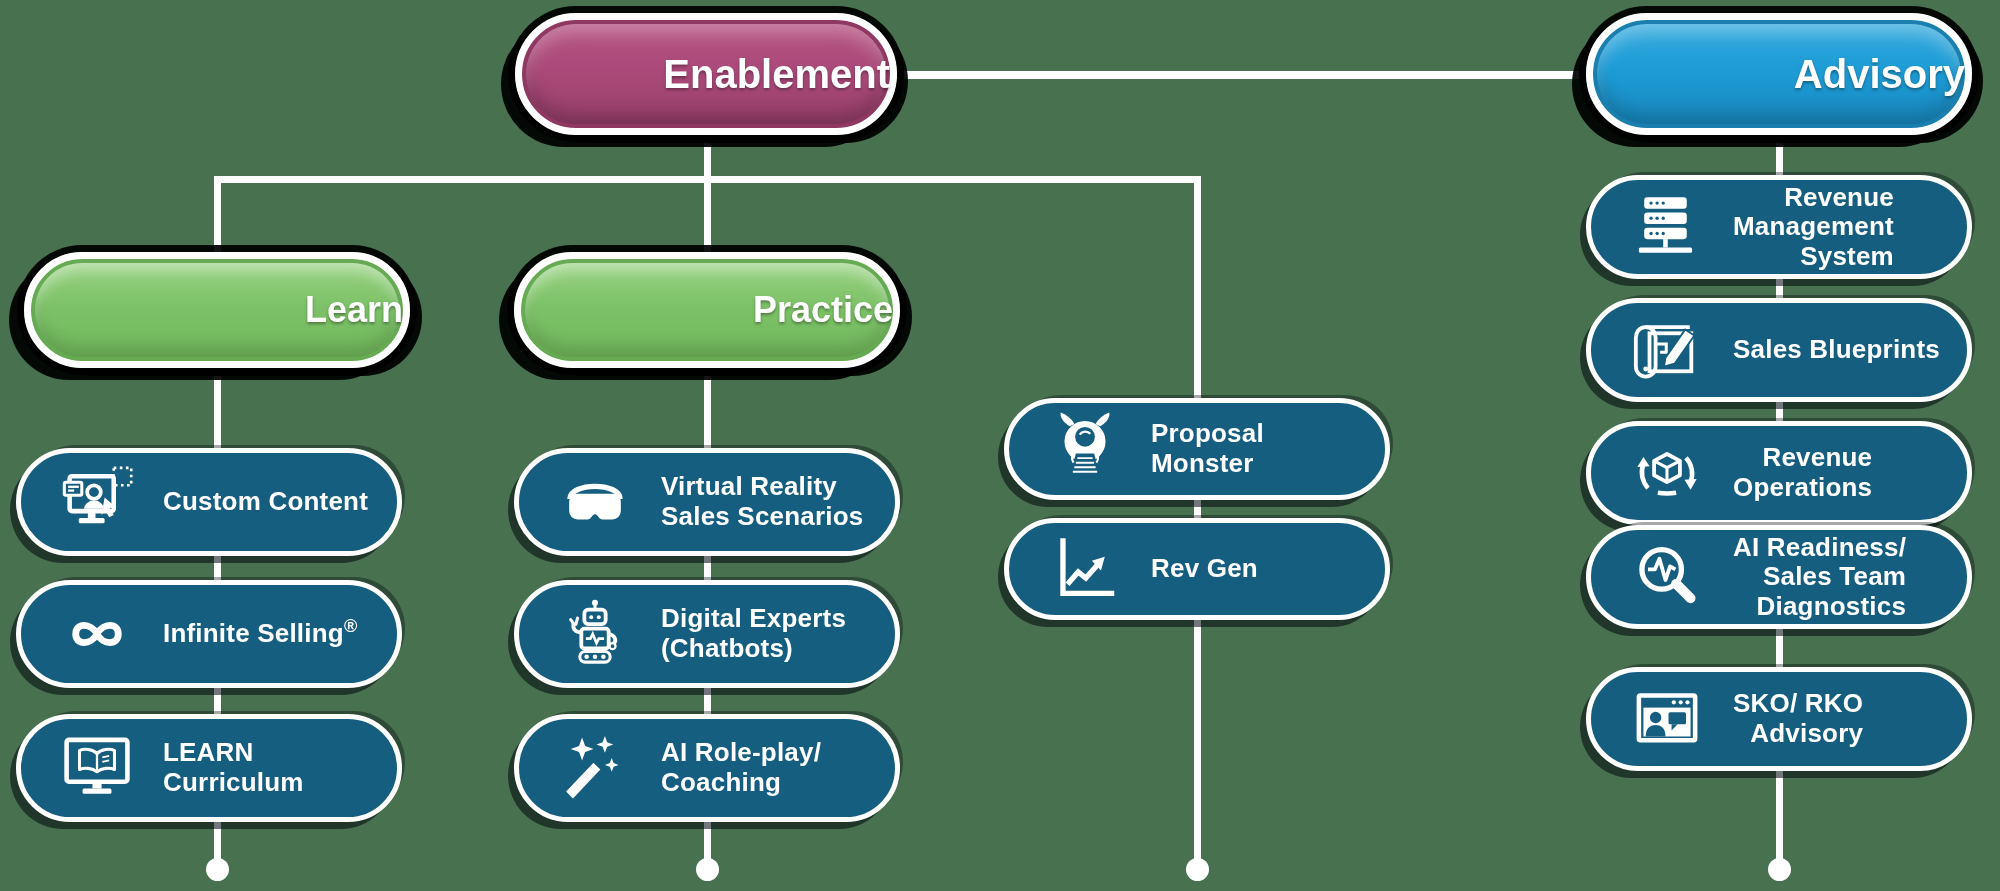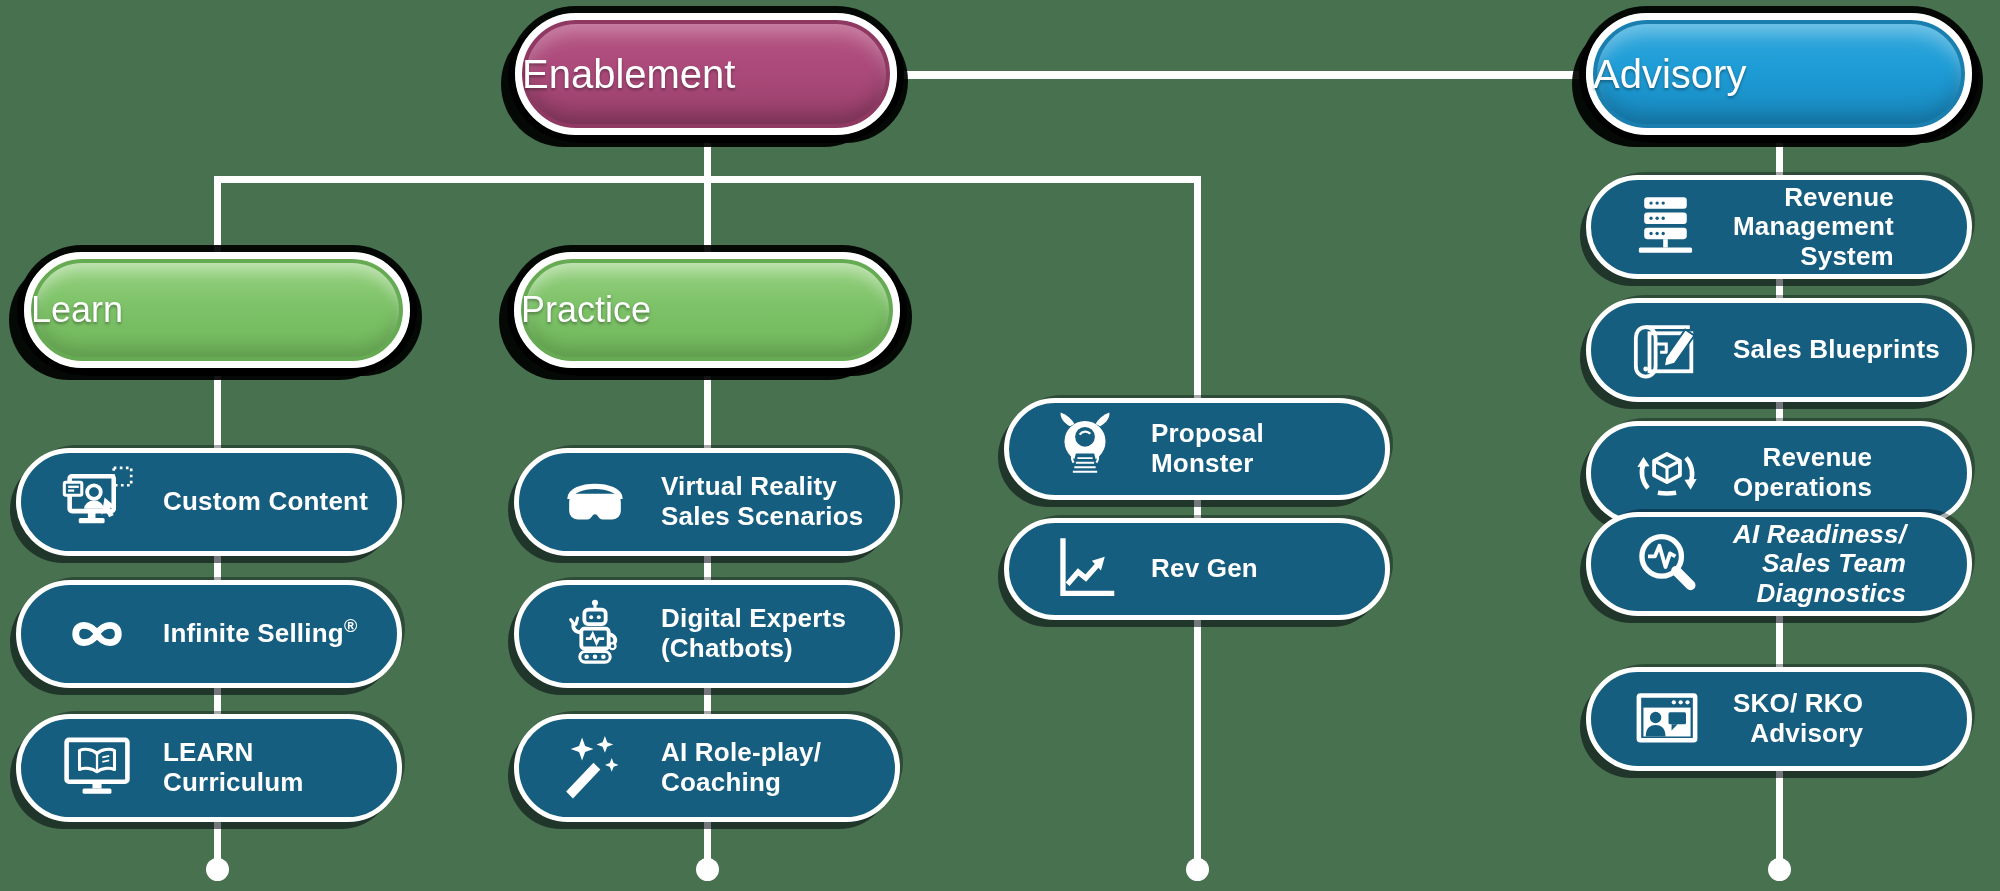"Enablement" .big-pill { font-weight: normal -> bold; justify-content: flex-start -> flex-end }
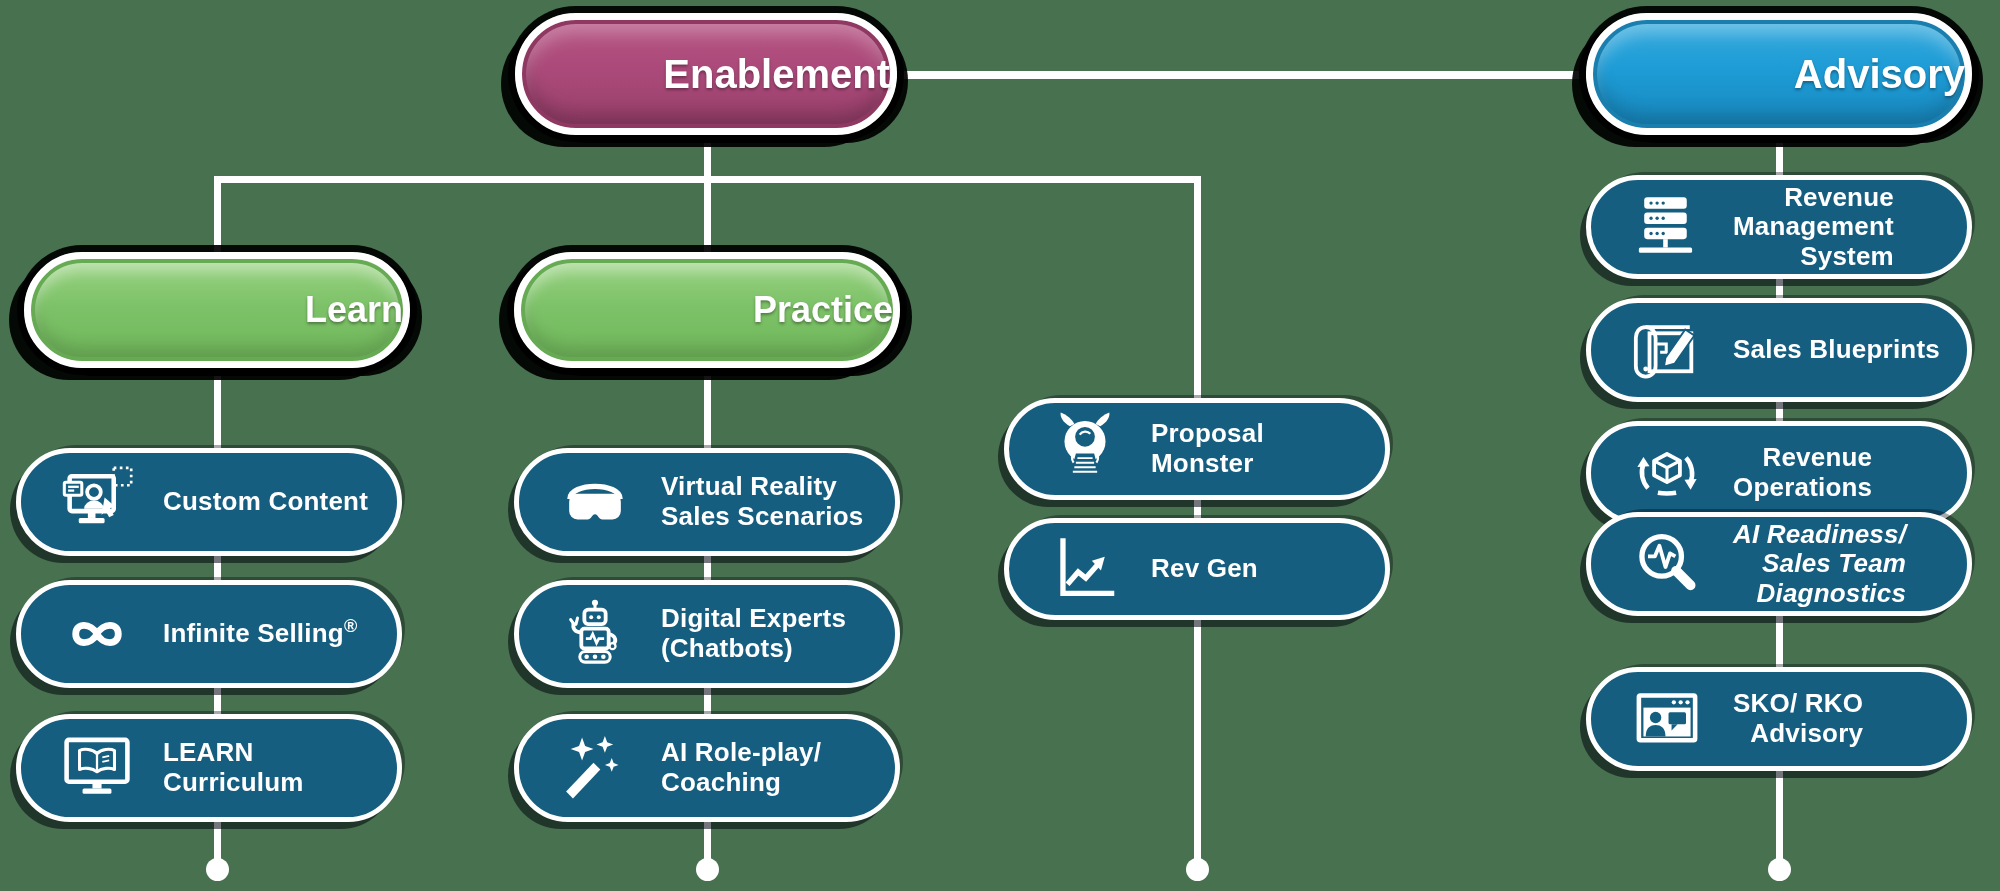"AI Readiness/" #col-advisory .item:nth-child(4) { font-style: italic -> none; top: 512px -> 525px }
